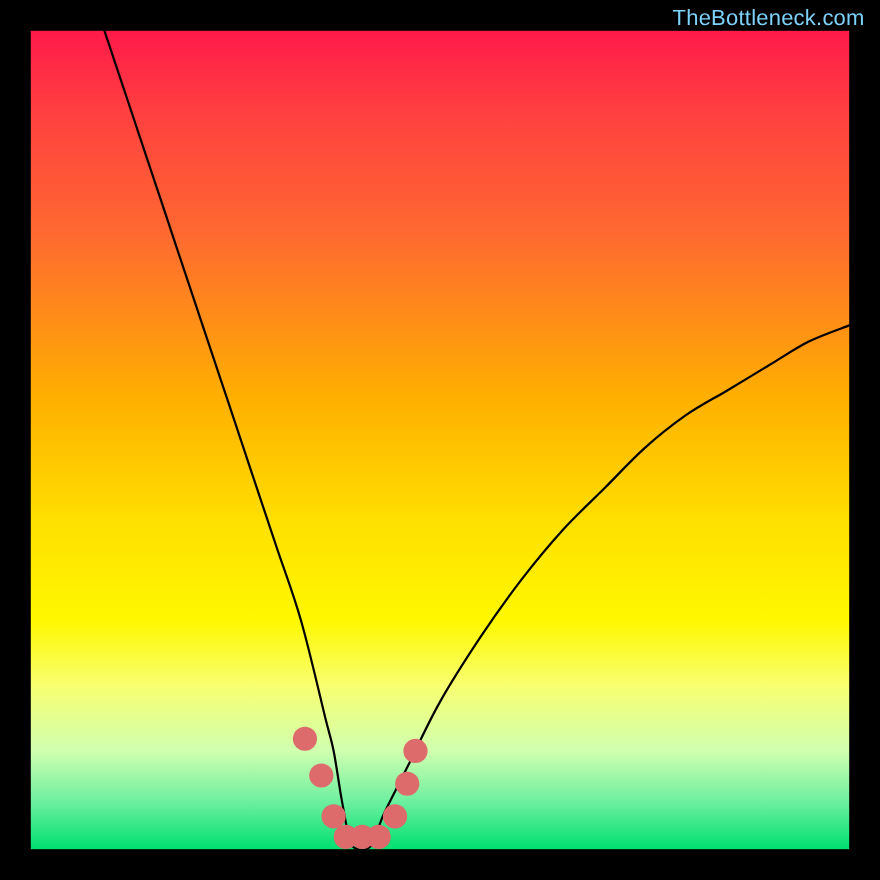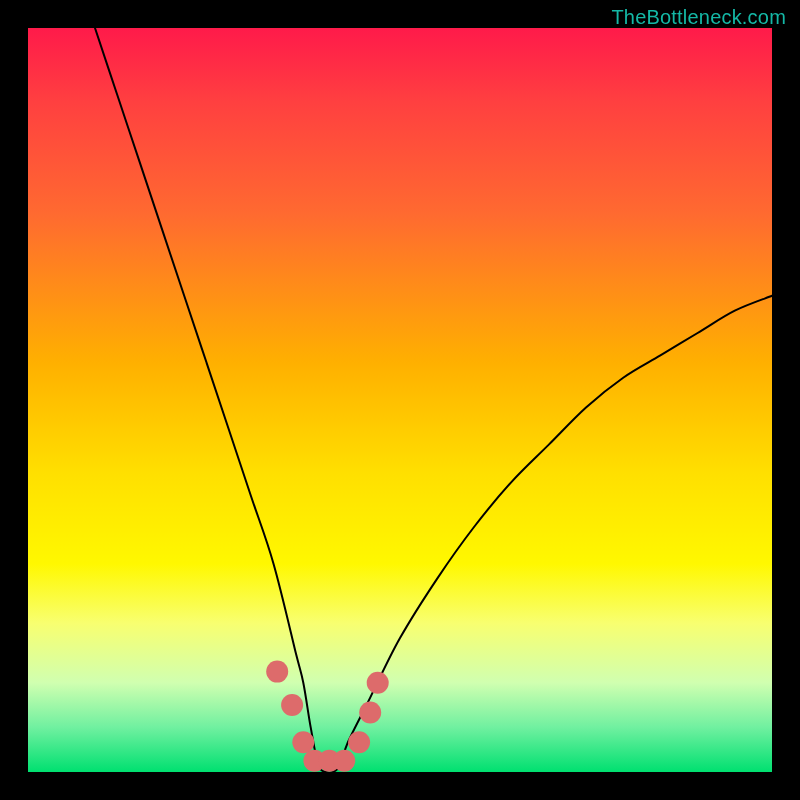"TheBottleneck.com" .watermark { color: #14b8a6 -> #7dd3fc }
